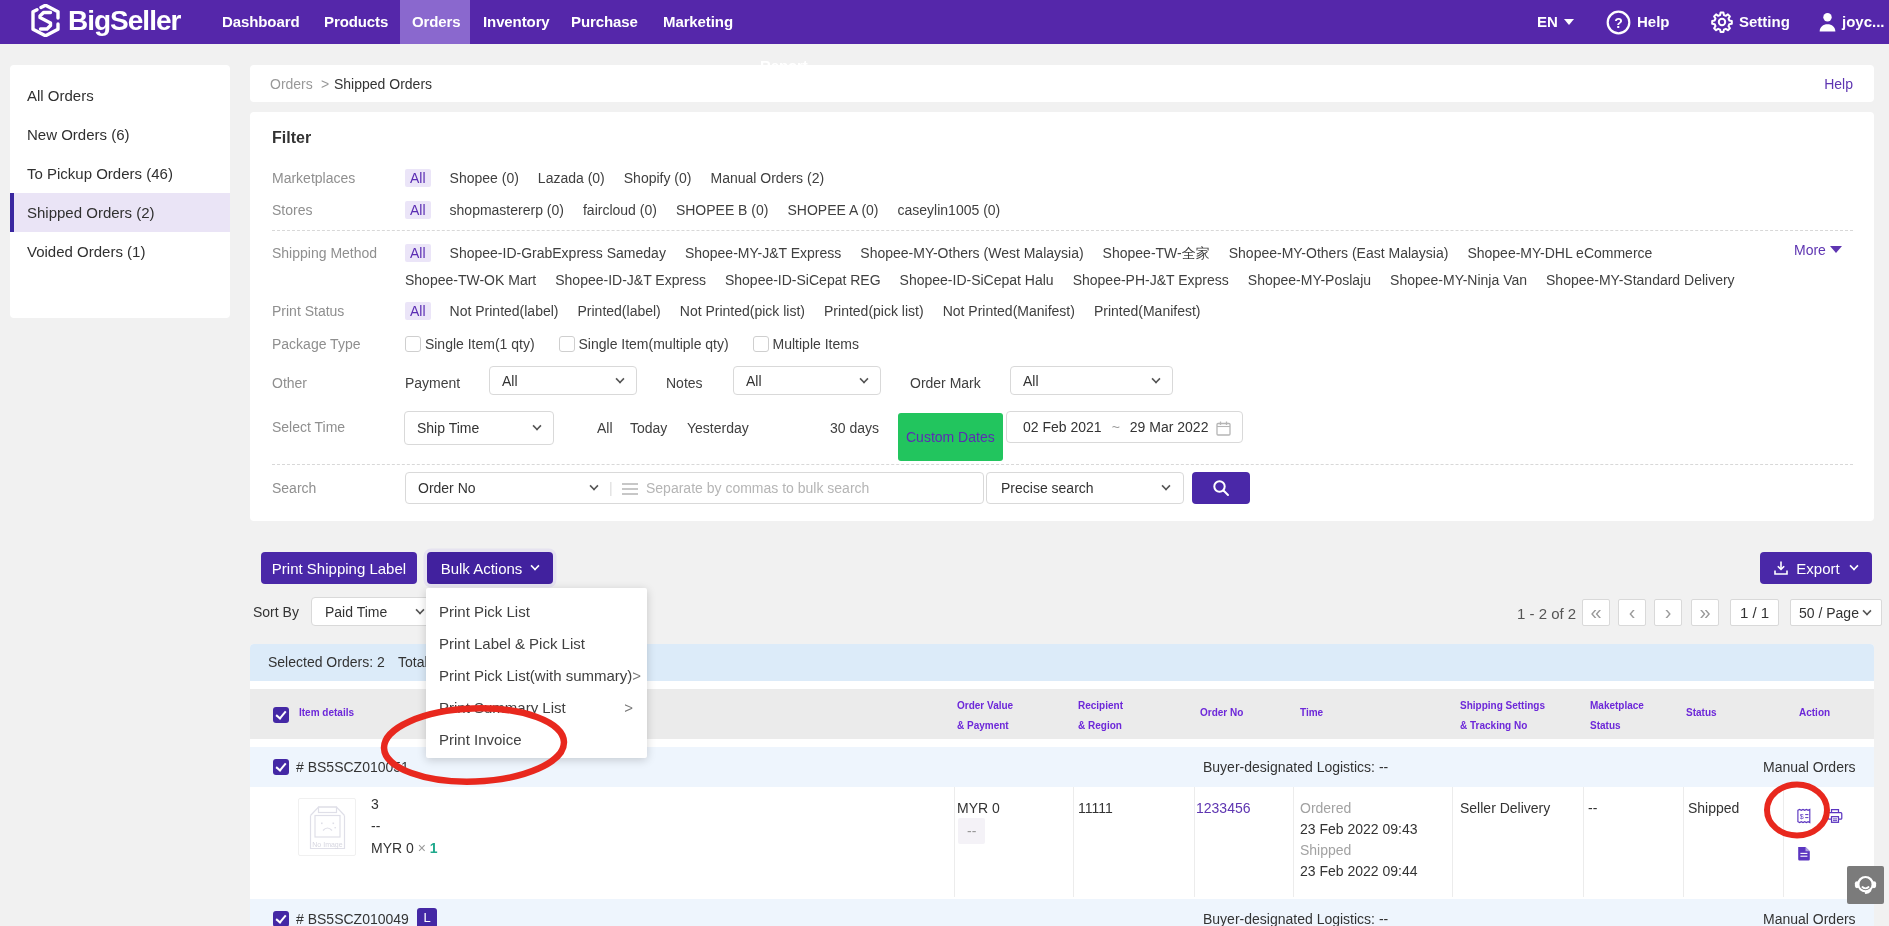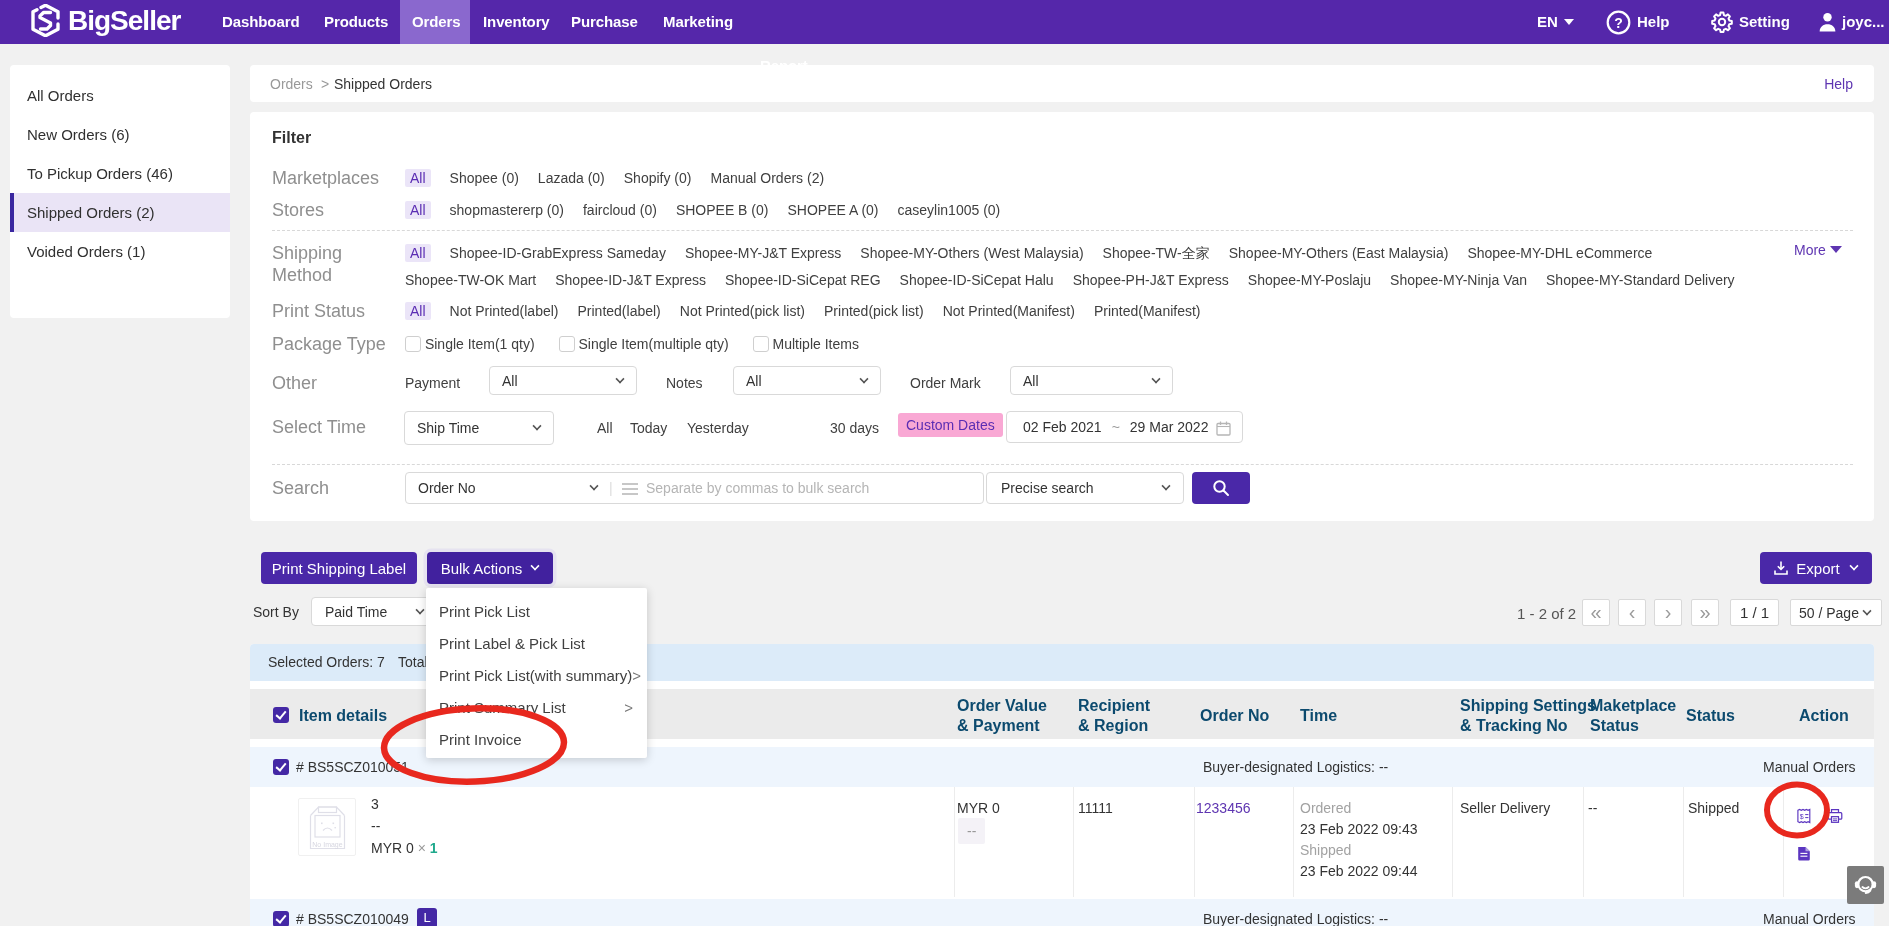"Marketplaces" .flabel { font-size: 18px -> 14px }
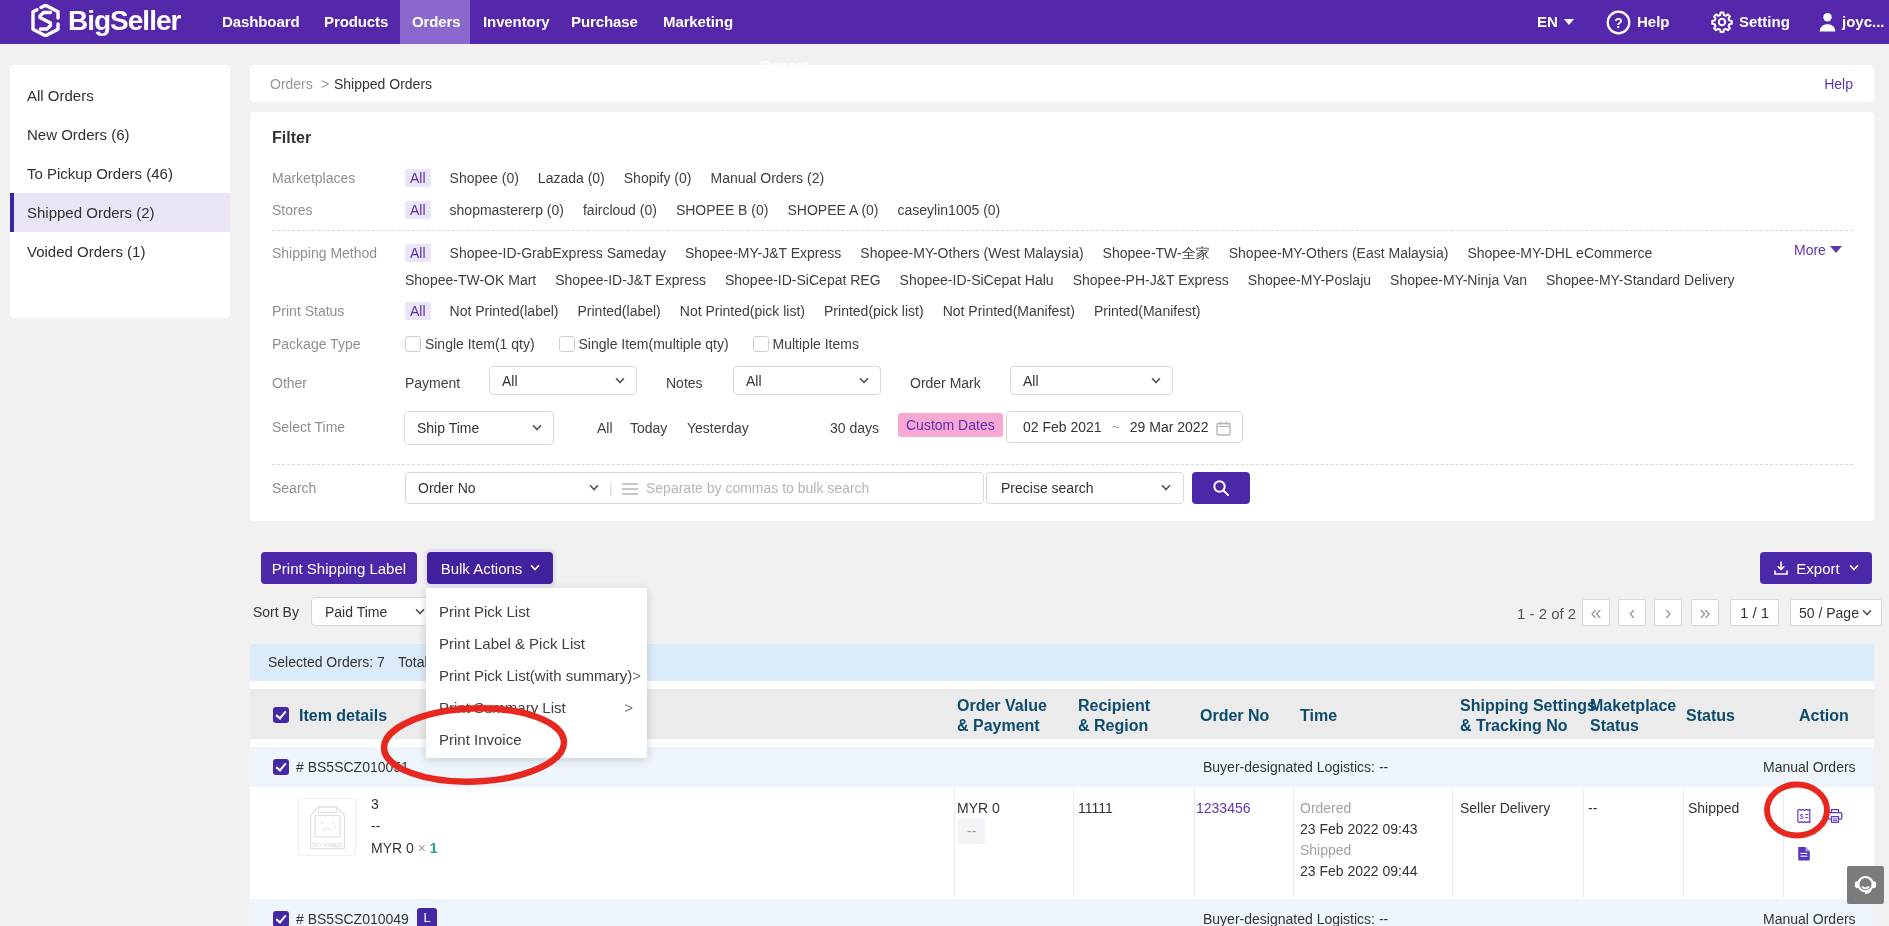"Custom Dates" .cdates { background: #f9a8d4 -> #22c55e; padding: 4px 8px -> 16px 8px }
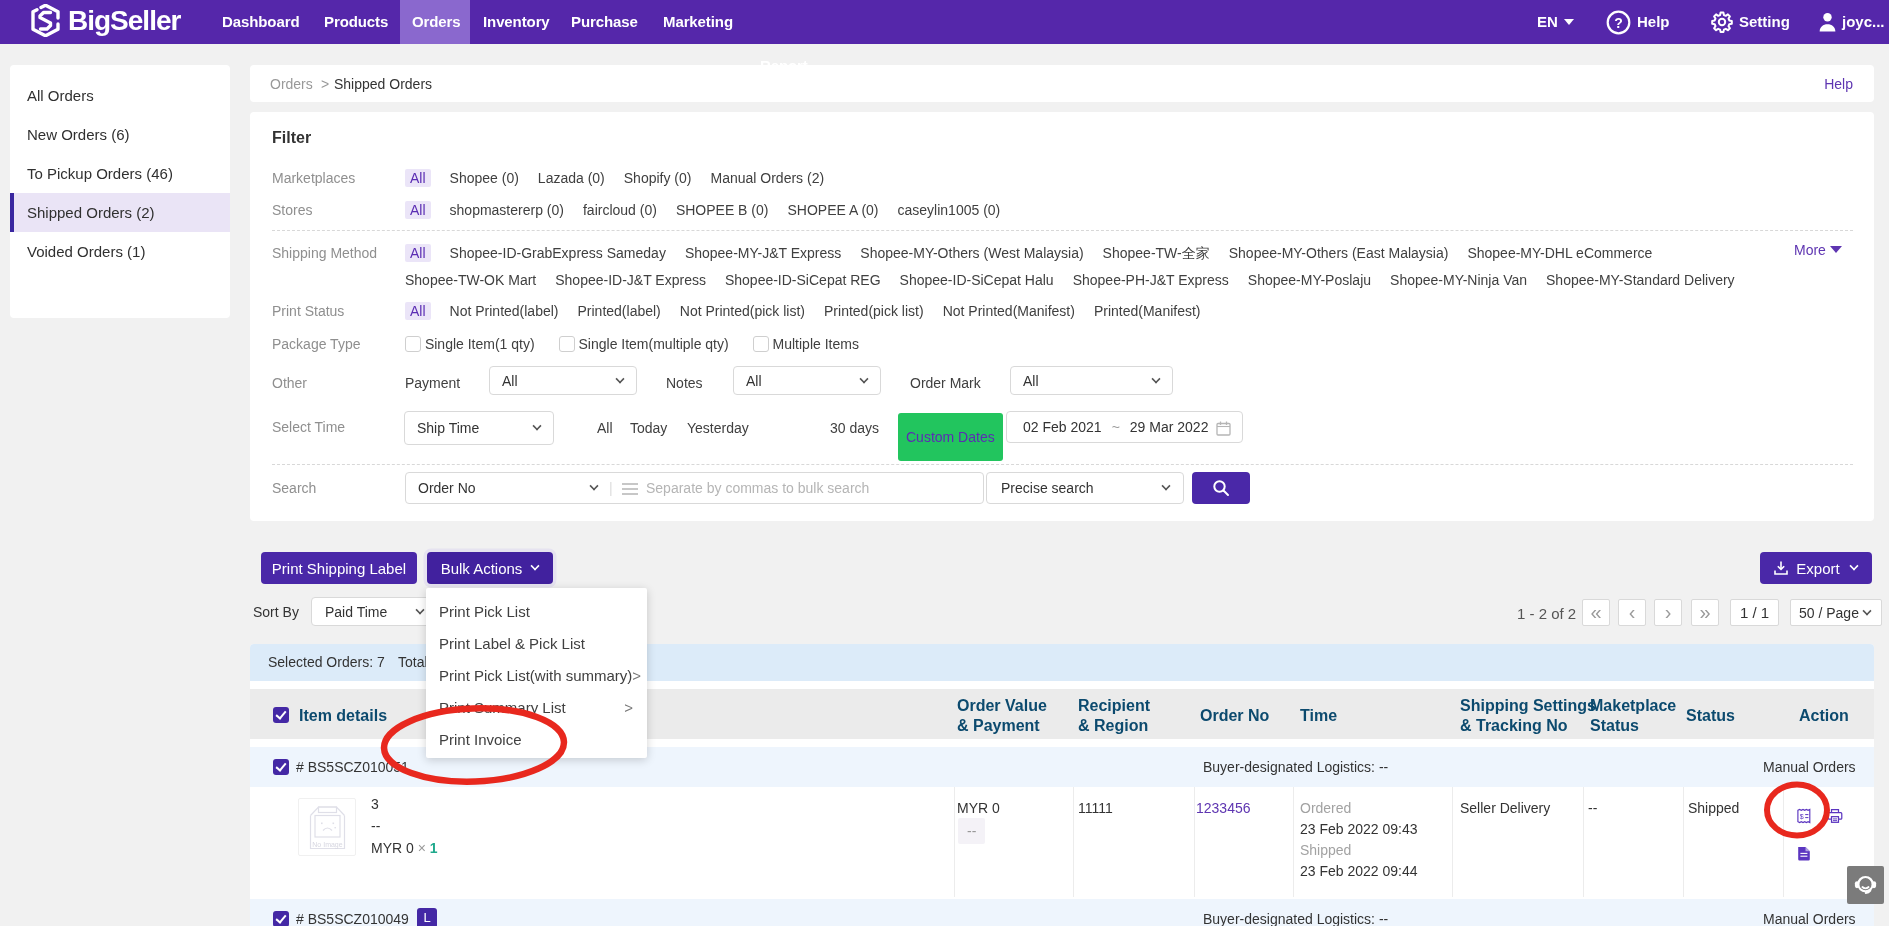"Selected Orders: 7" span { text: 7 -> 2 }
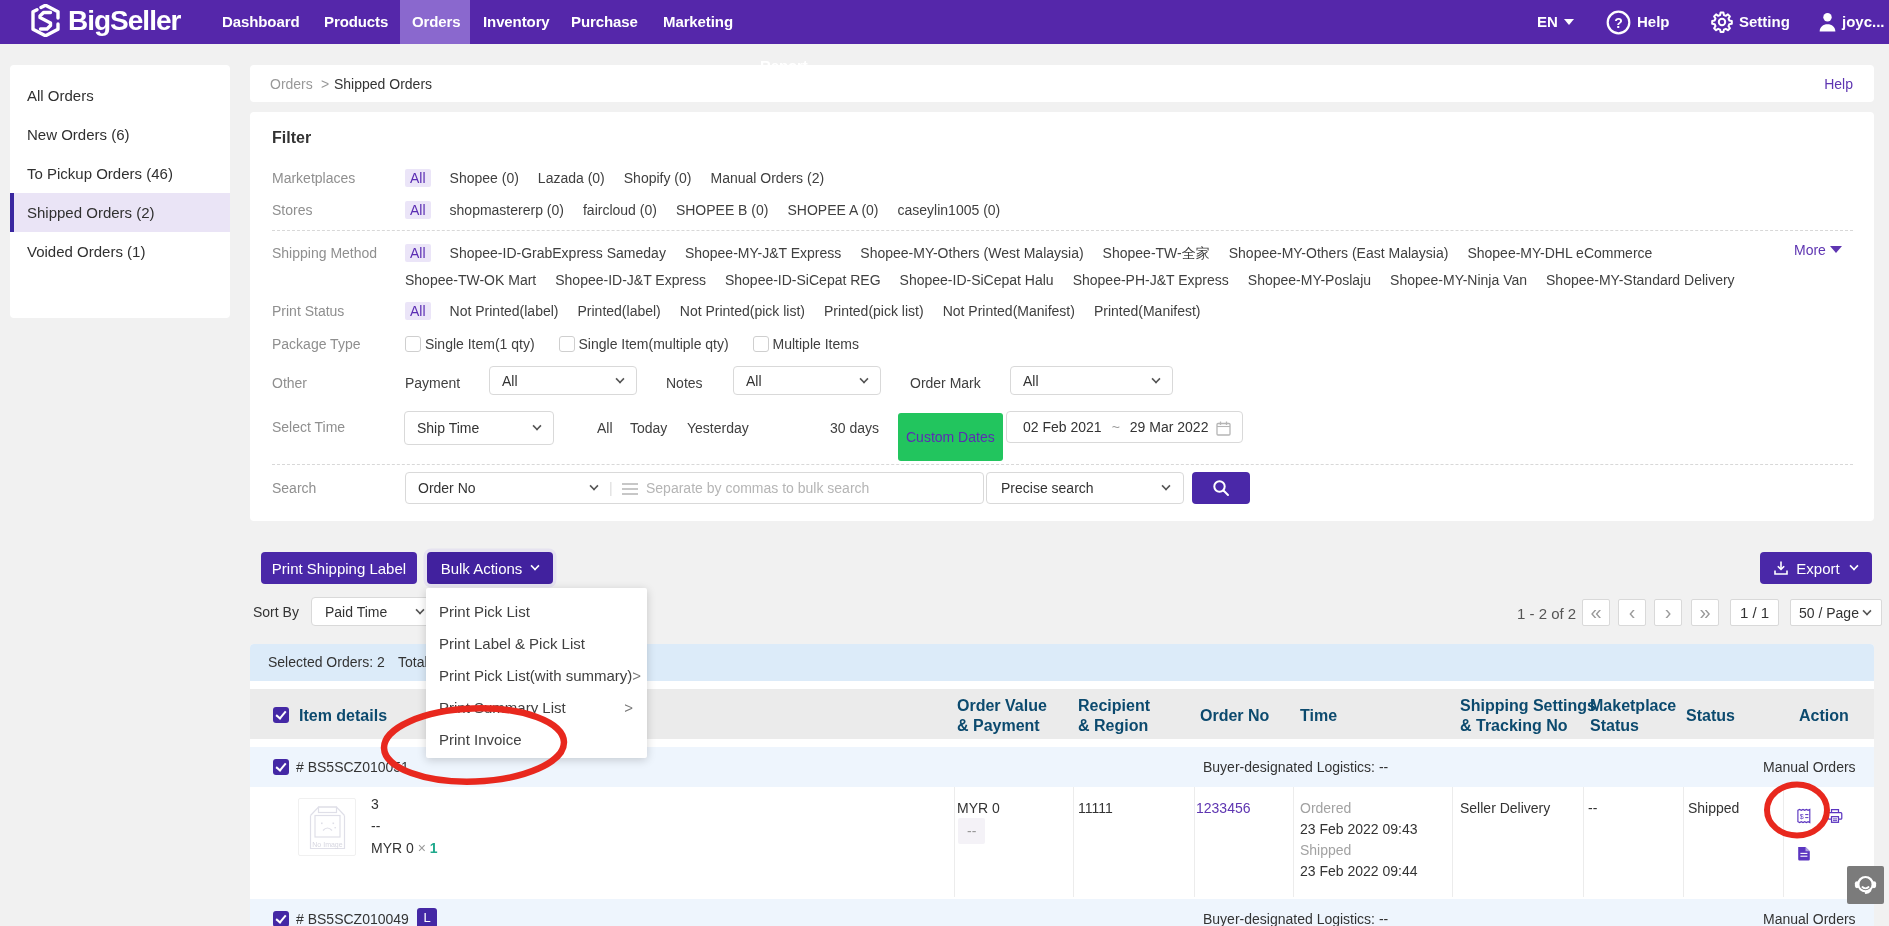"Item details" .thead { color: #0c4a6e -> #6d28d9; font-size: 16px -> 10px }
